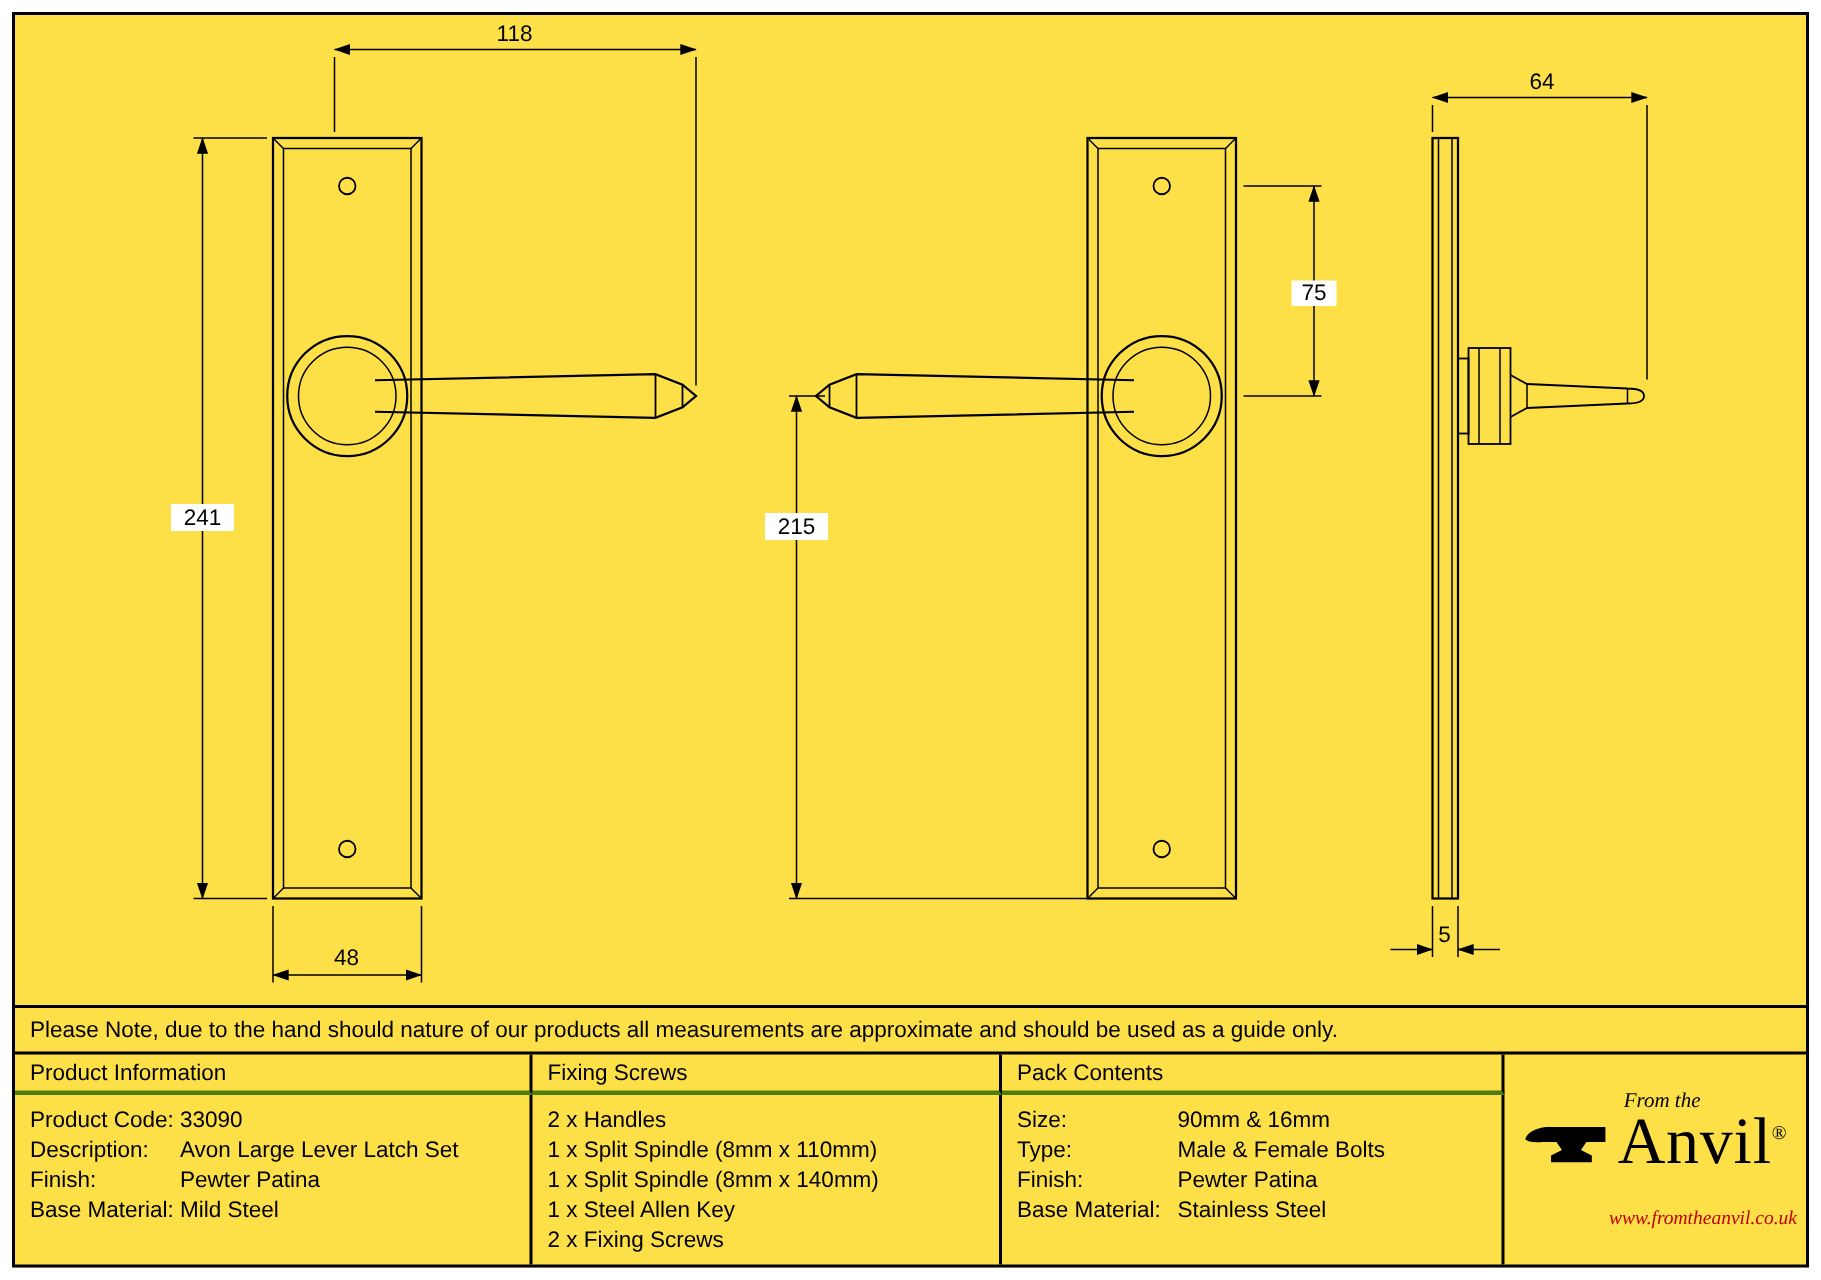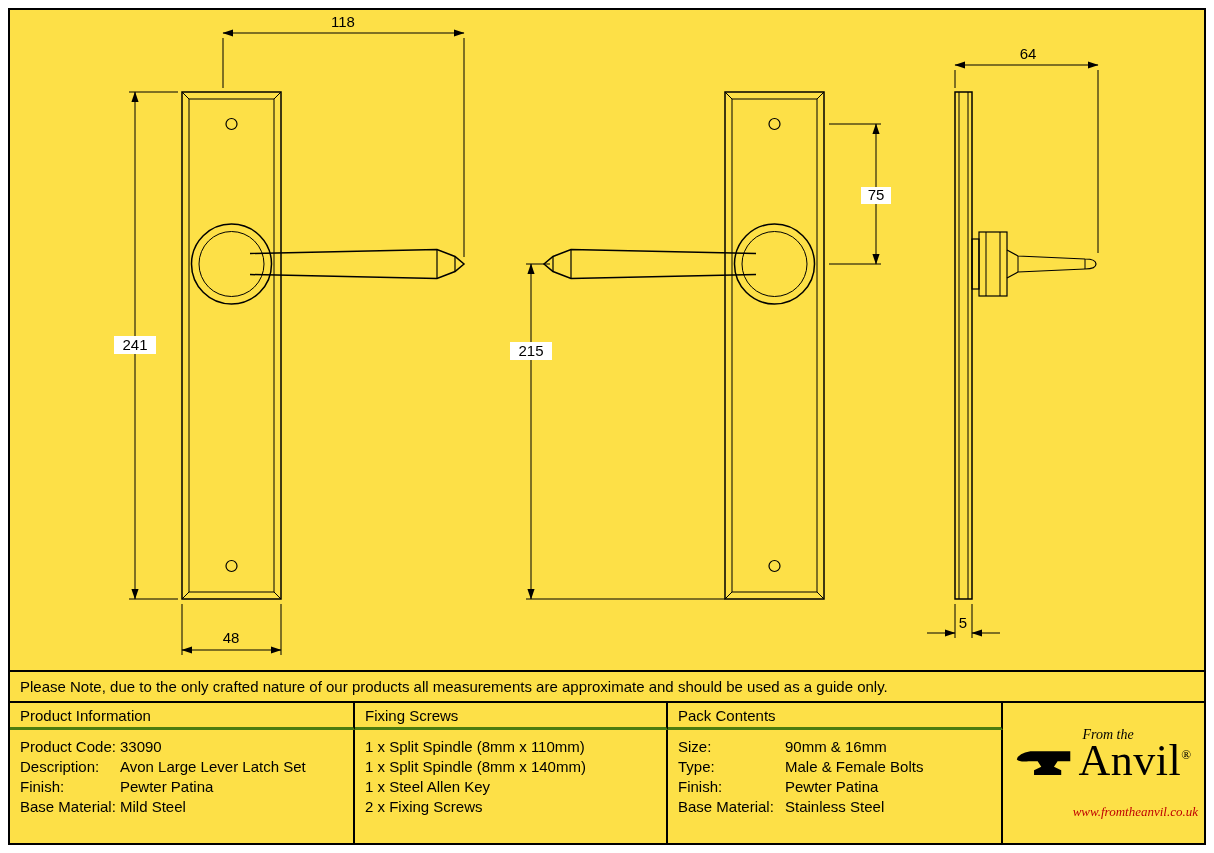"Please Note, due to the" span { text: only crafted -> hand should }
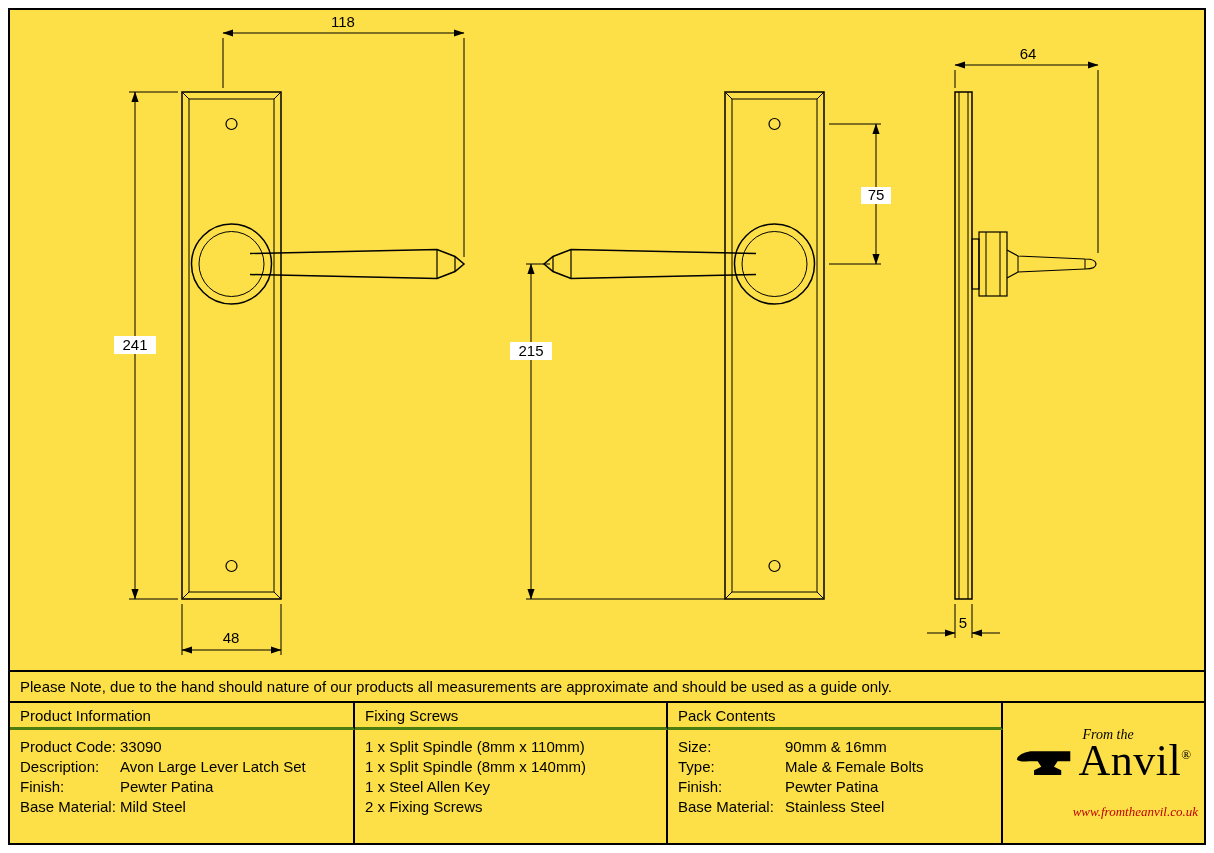"2 x Handles" div { html: none -> <div>2 x Handles</div> }
